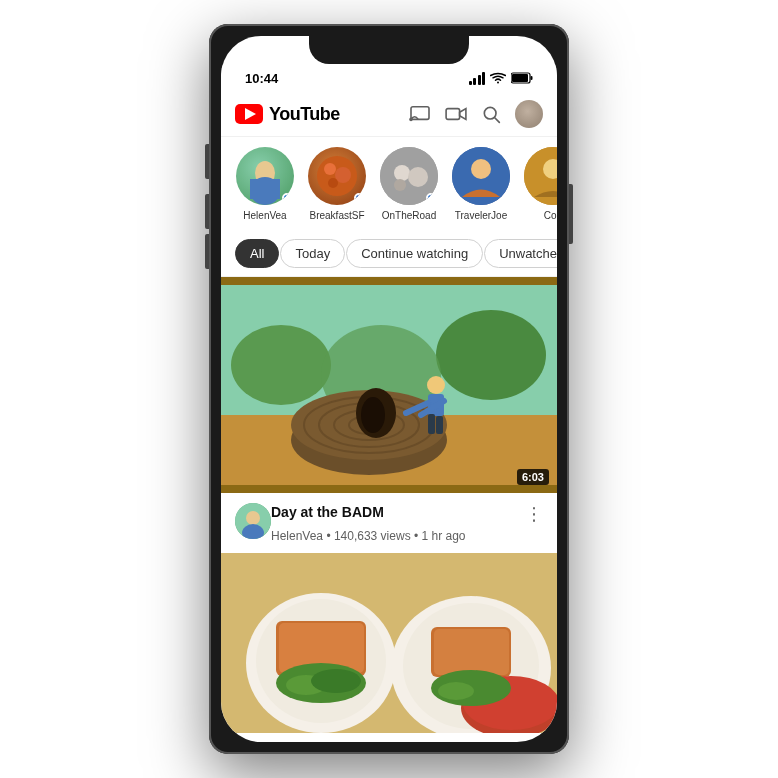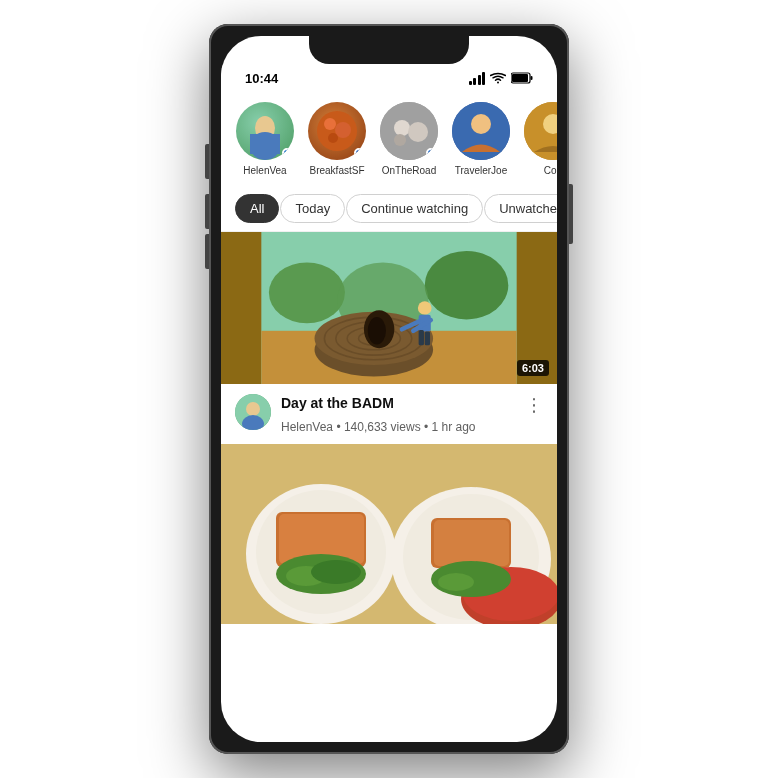"YouTube" div.yt-header { html: none -> <div> <div> <div> <div></div> </div> <span>YouTube</span> </div> <div> <svg> <rect></rect> <path></path> <circle></circle> </svg> <svg> <rect></rect> <polygon></polygon> </svg> <svg> <circle></circle> <line></line> </svg> <div></div> </div> </div> }
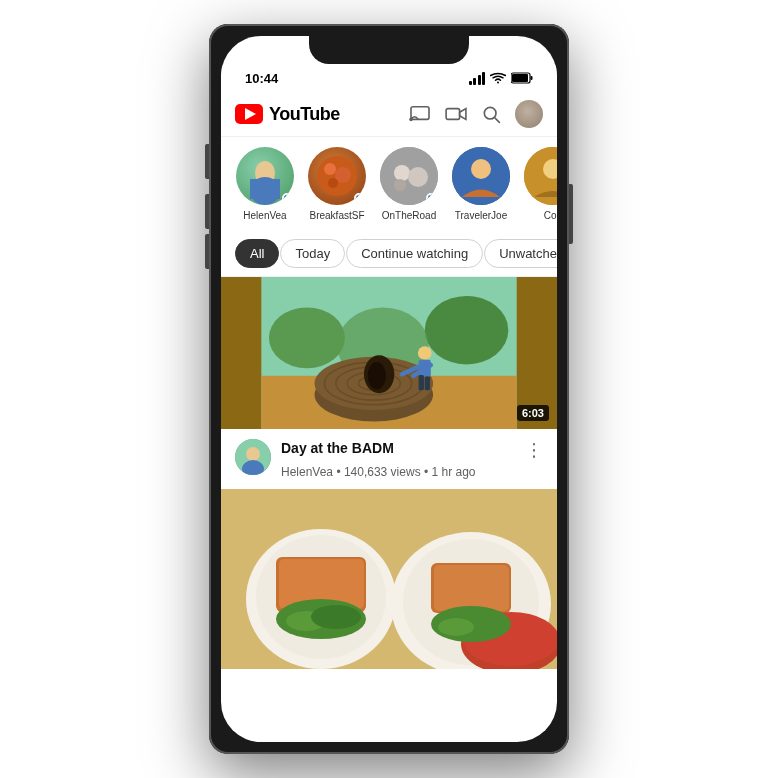"6:03" .thumbnail-container { height: 152px -> 216px }
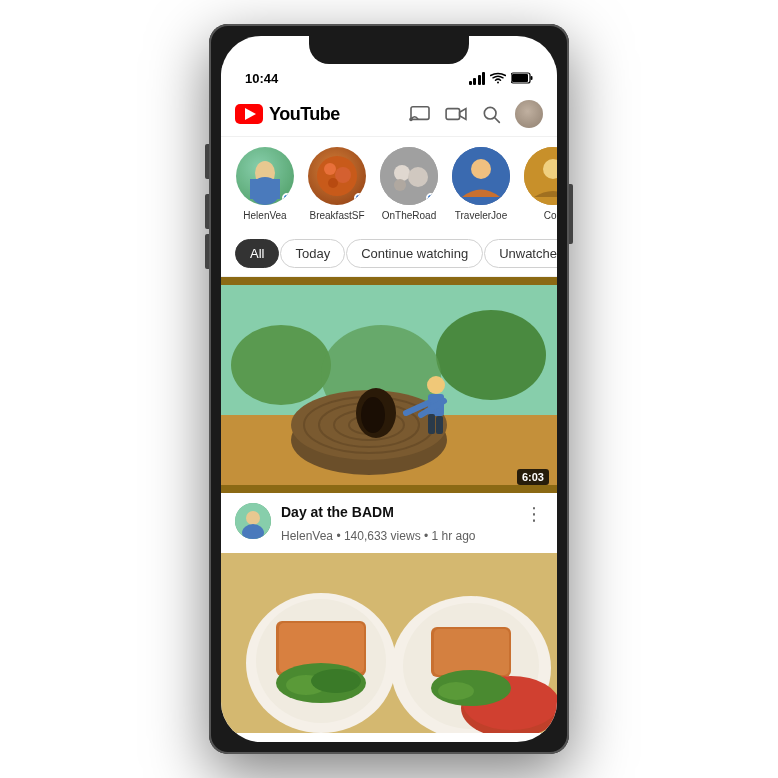"Day at the BADM" .video-info { gap: 10px -> none }
